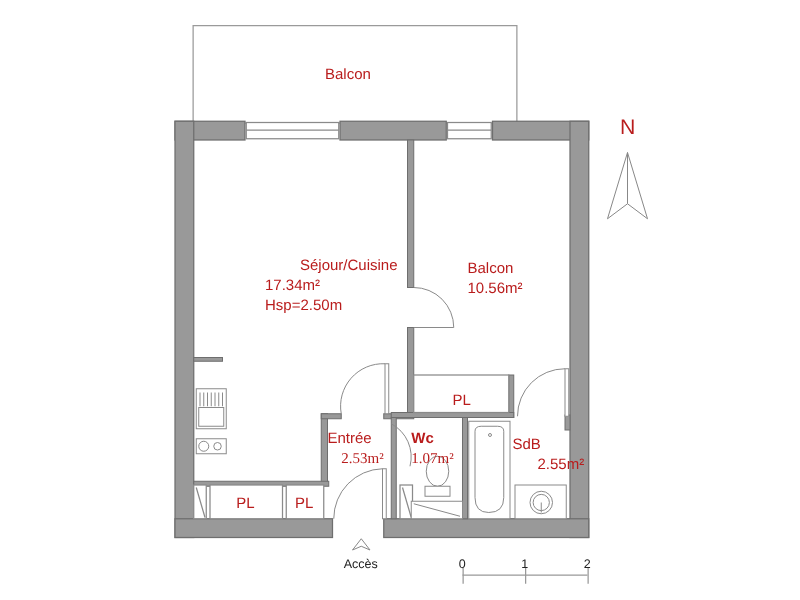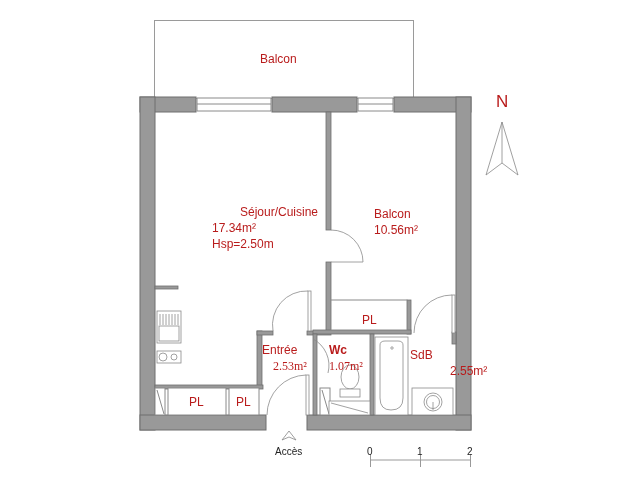"2.55m²" div.lbl { left: 410px -> 430px; padding-left: 40px -> none }
